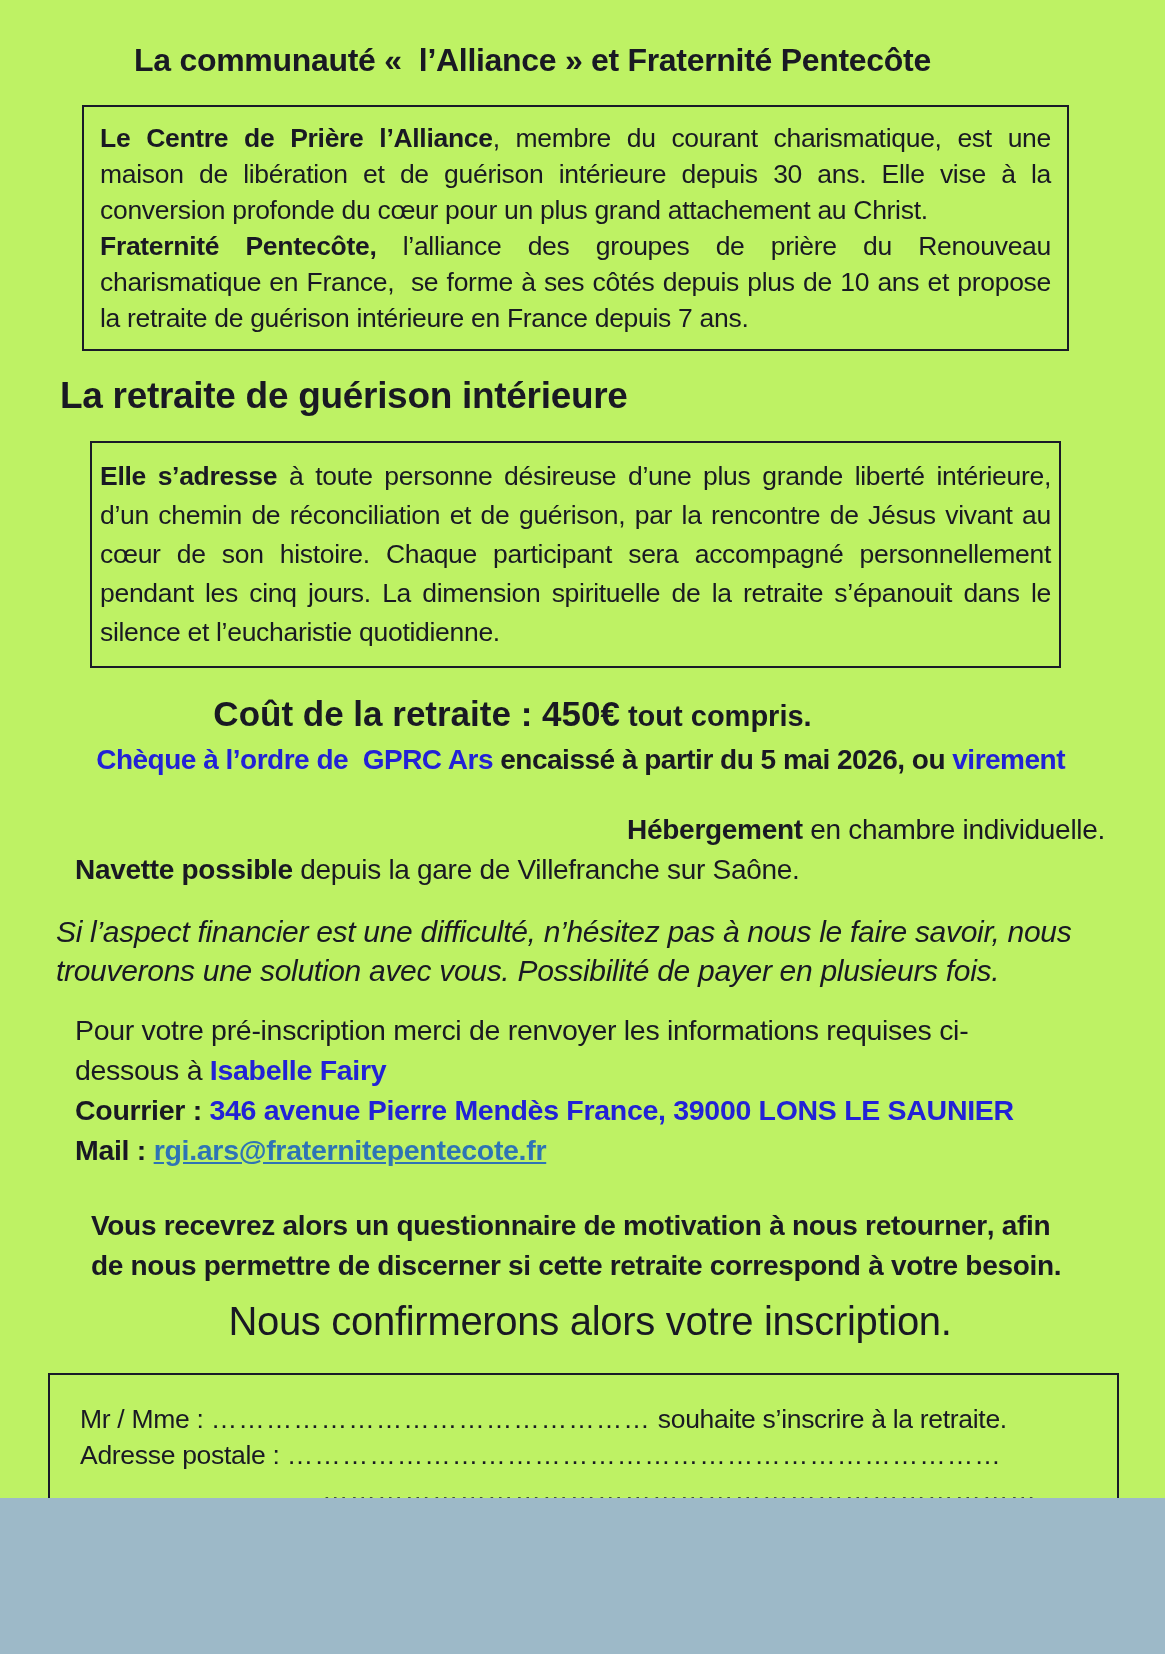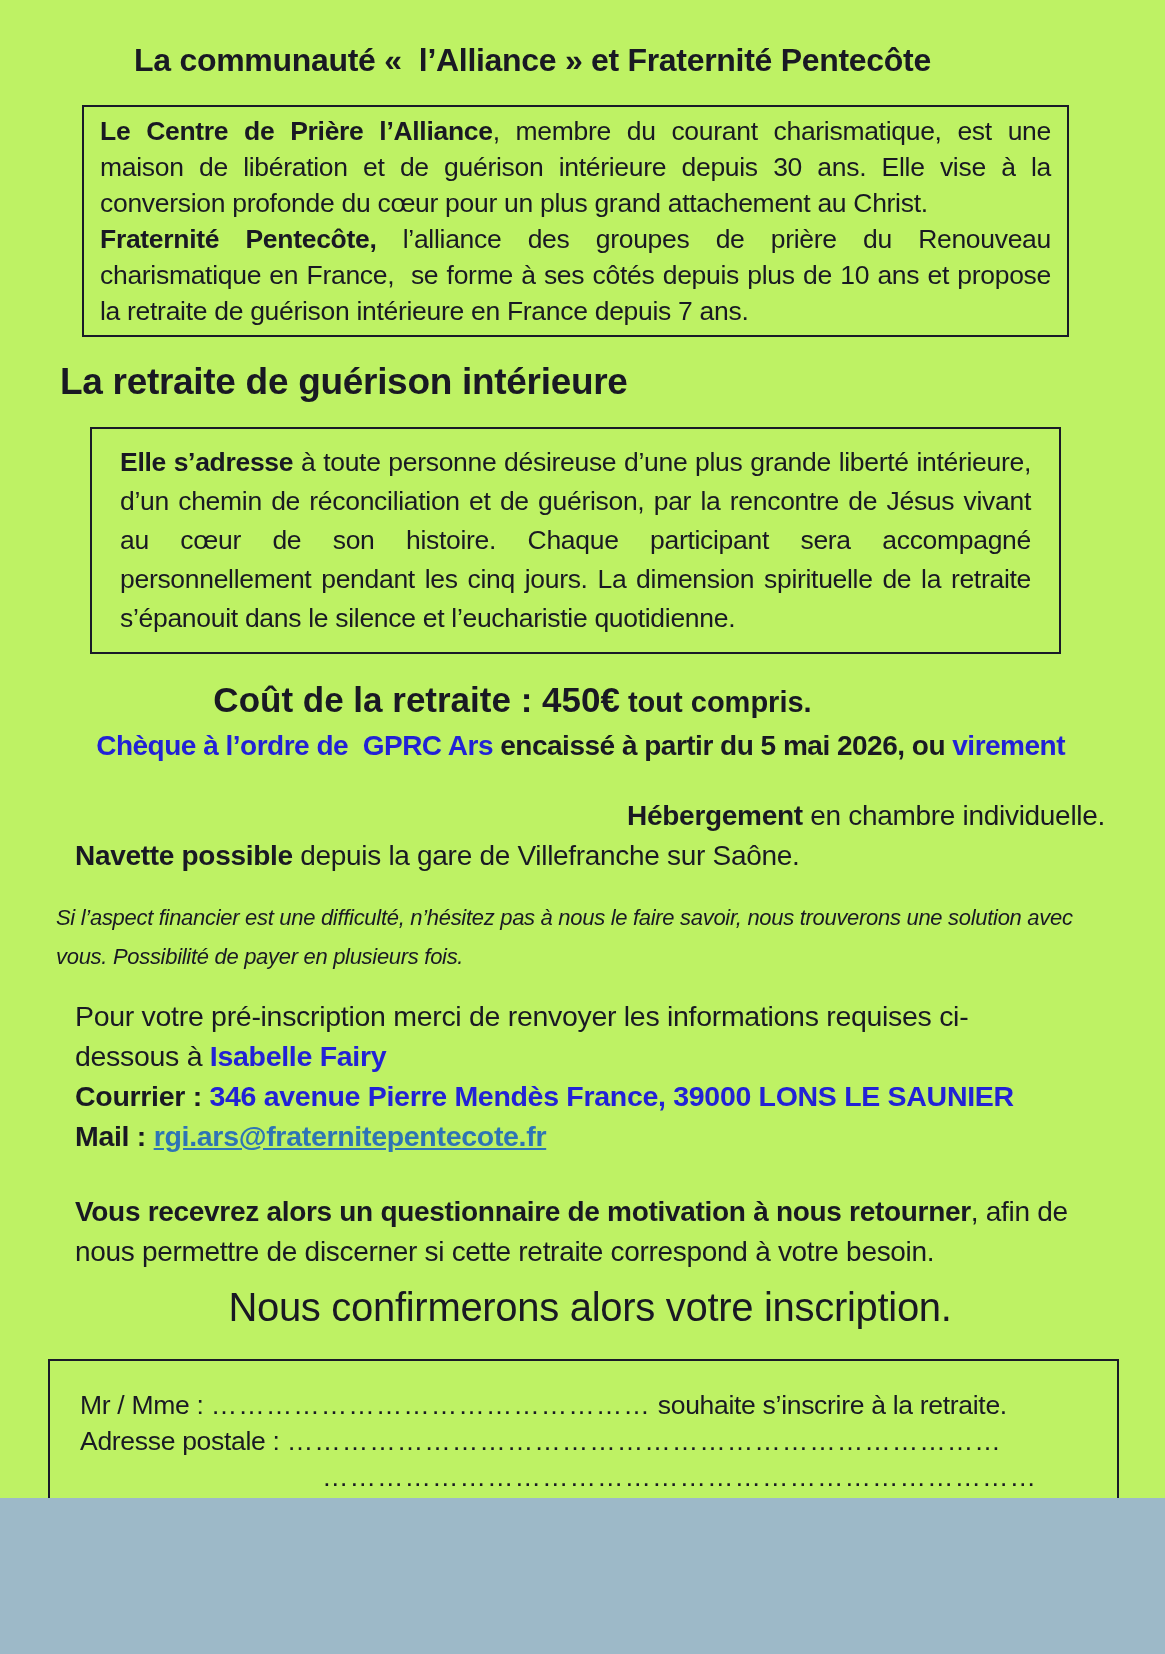"Le Centre de Prière l’Alliance," .intro-box { padding: 6px 16px -> 13px 16px }
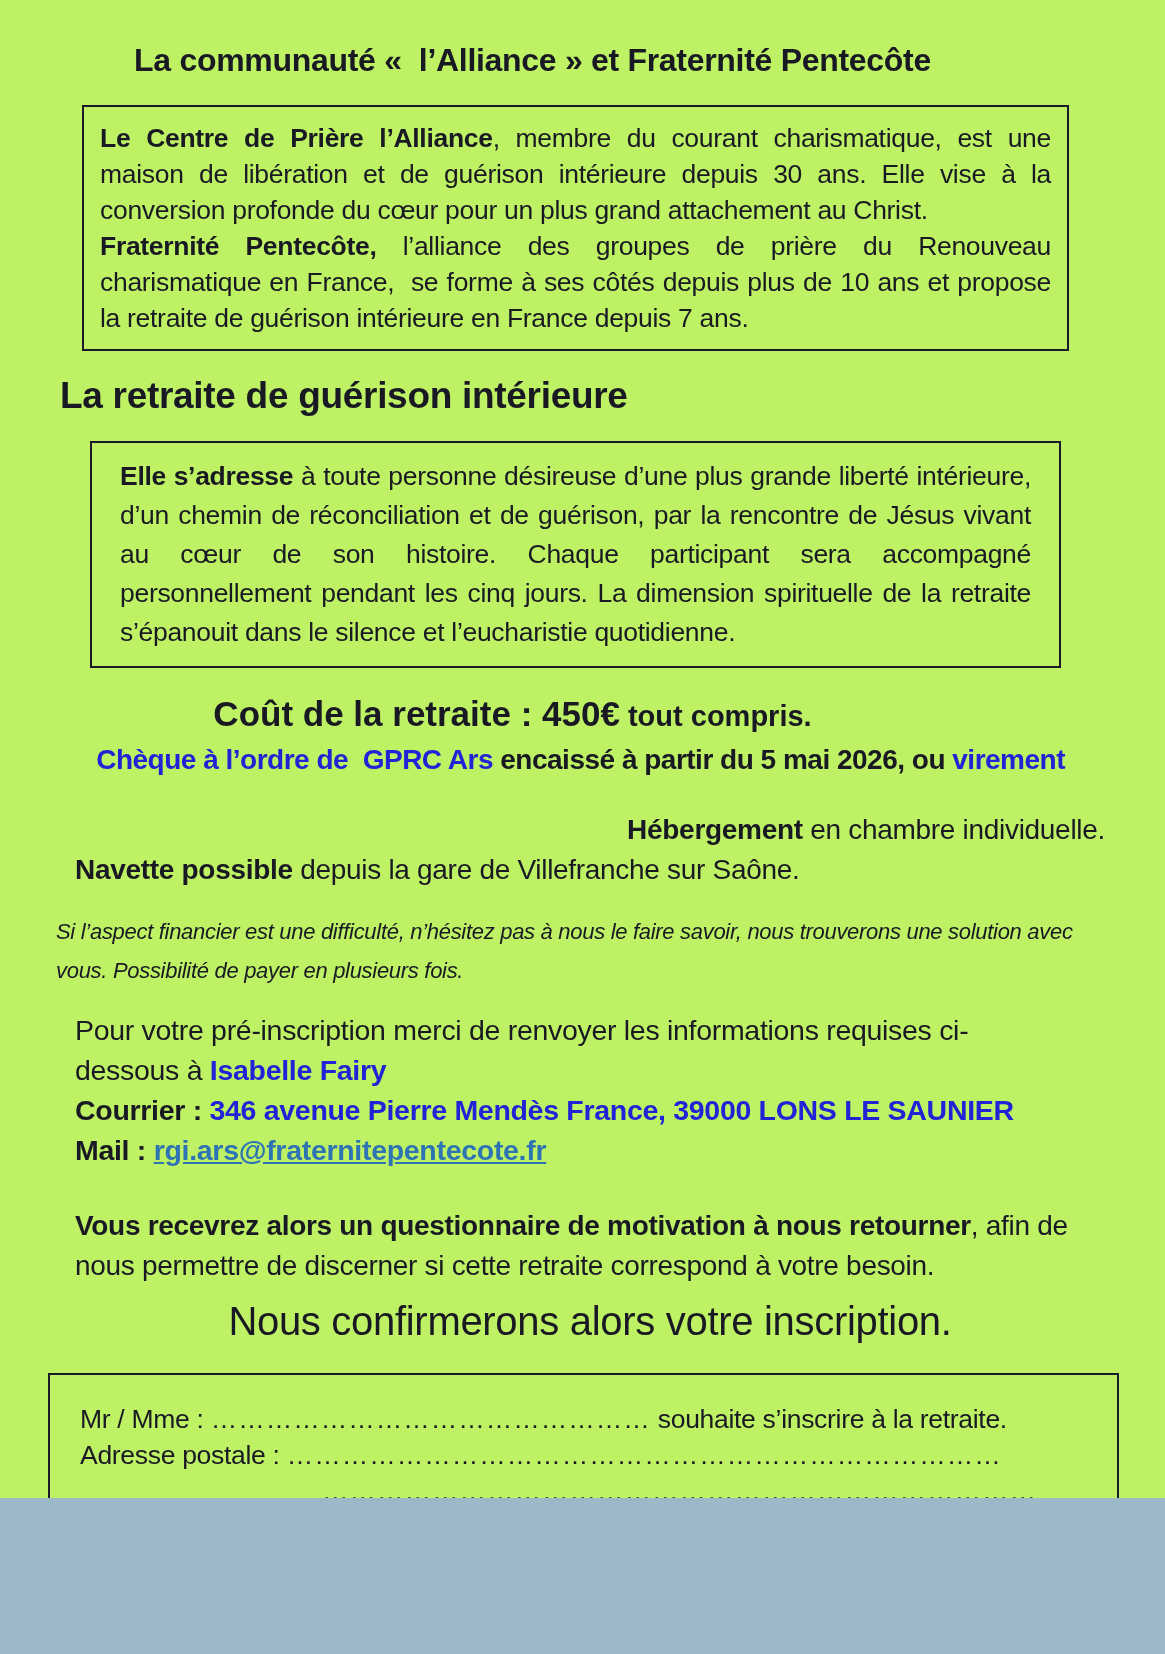"Elle s’adresse à toute personne" .retreat-box { padding: 14px 28px -> 14px 8px }
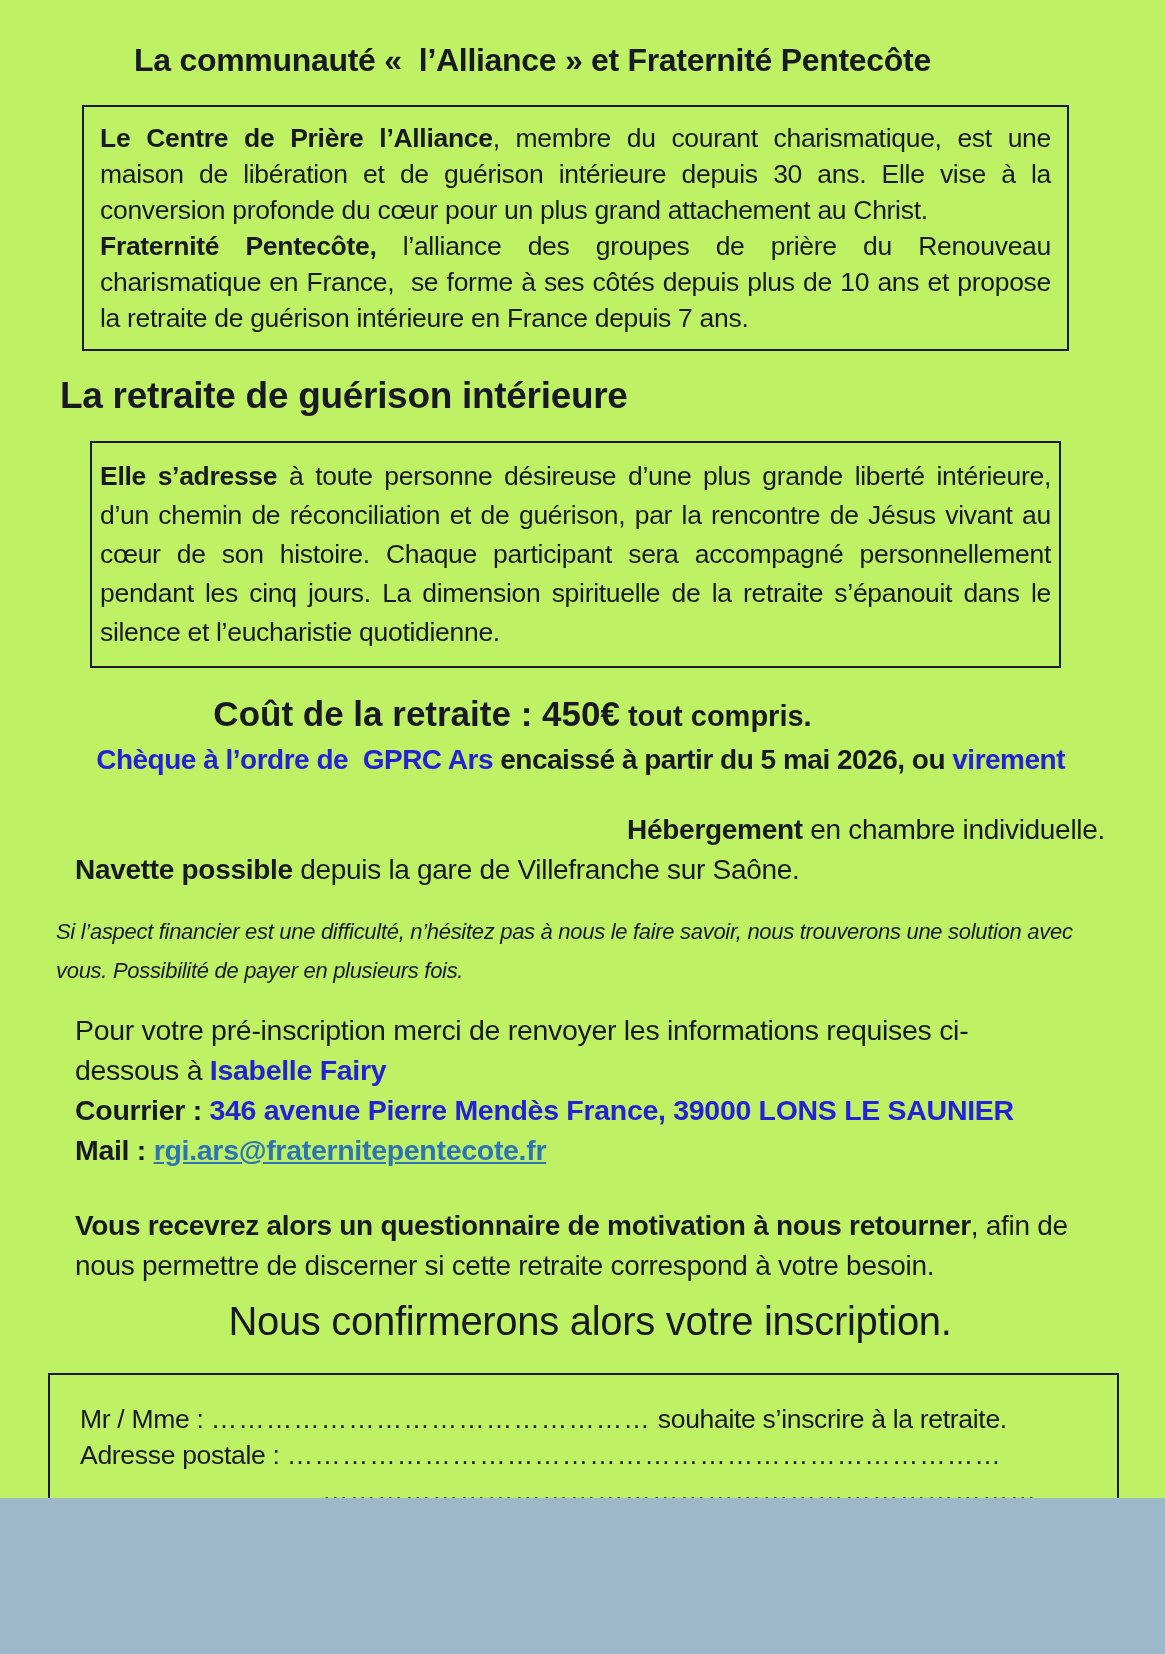"Si l’aspect financier est une" .financial-note { font-size: 22px -> 30px }
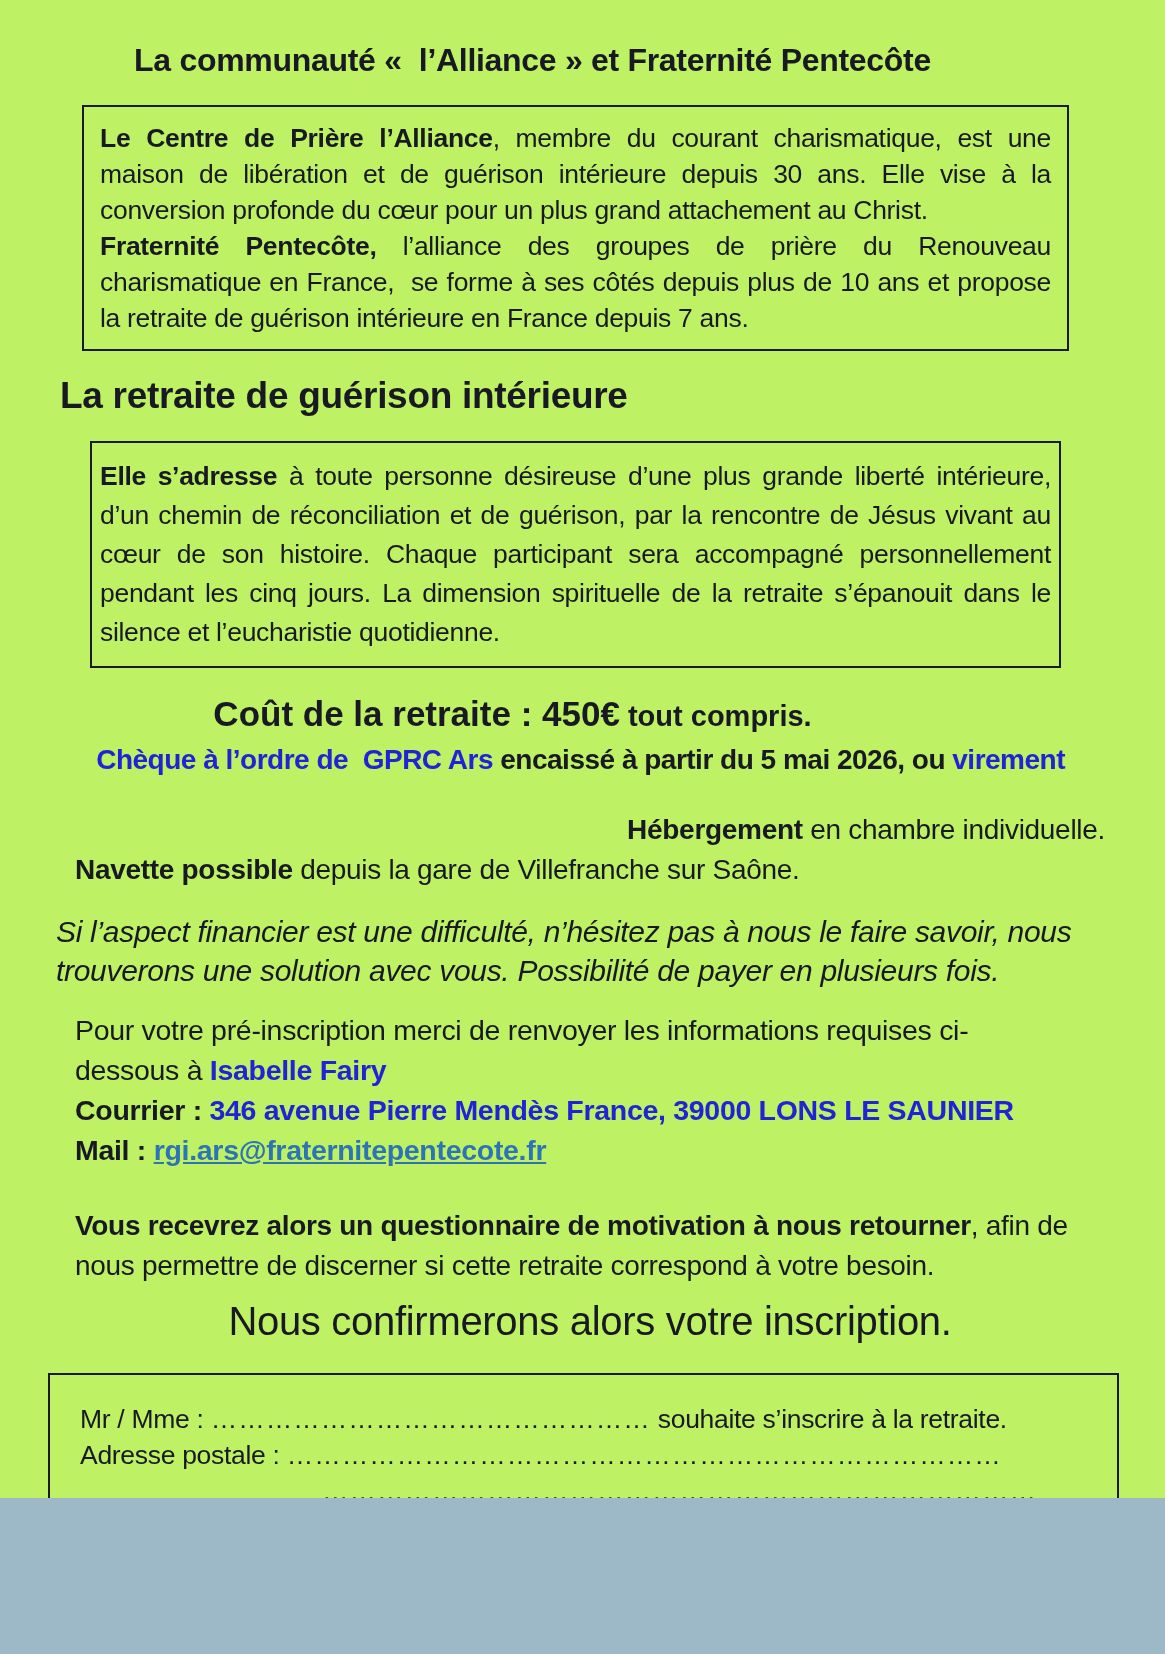"Vous recevrez alors un questionnaire" .quest-line { font-weight: none -> bold; margin: 36px 30px 0 15px -> 36px 30px 0 31px }
